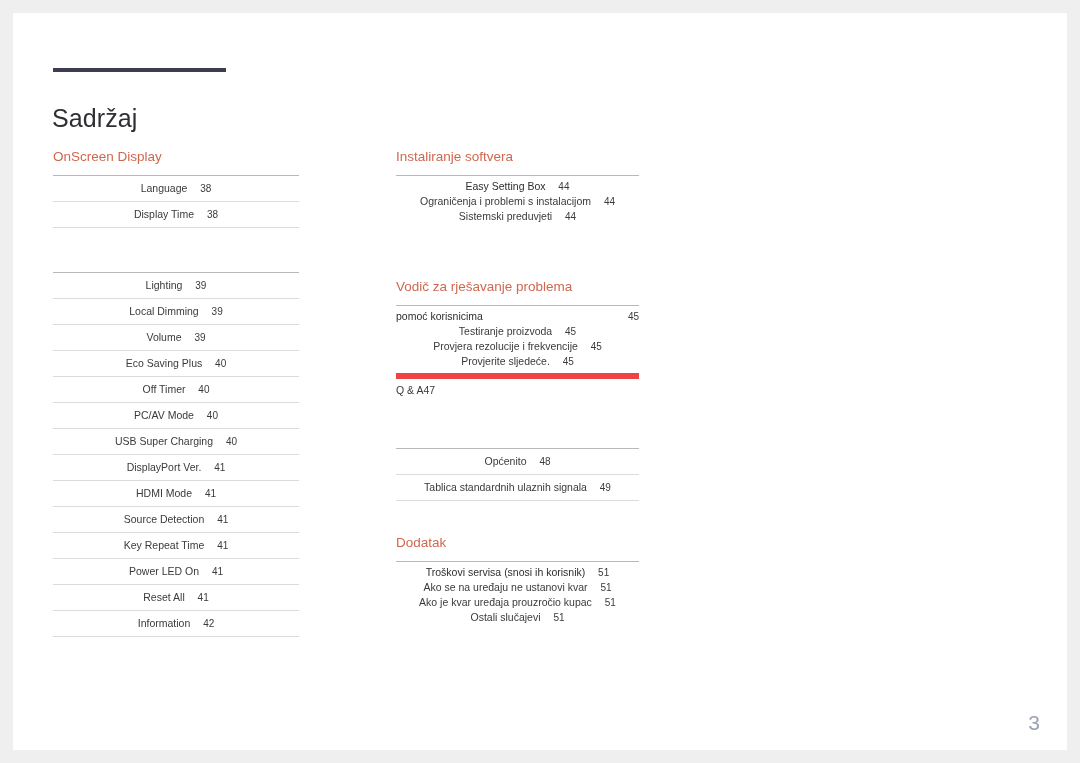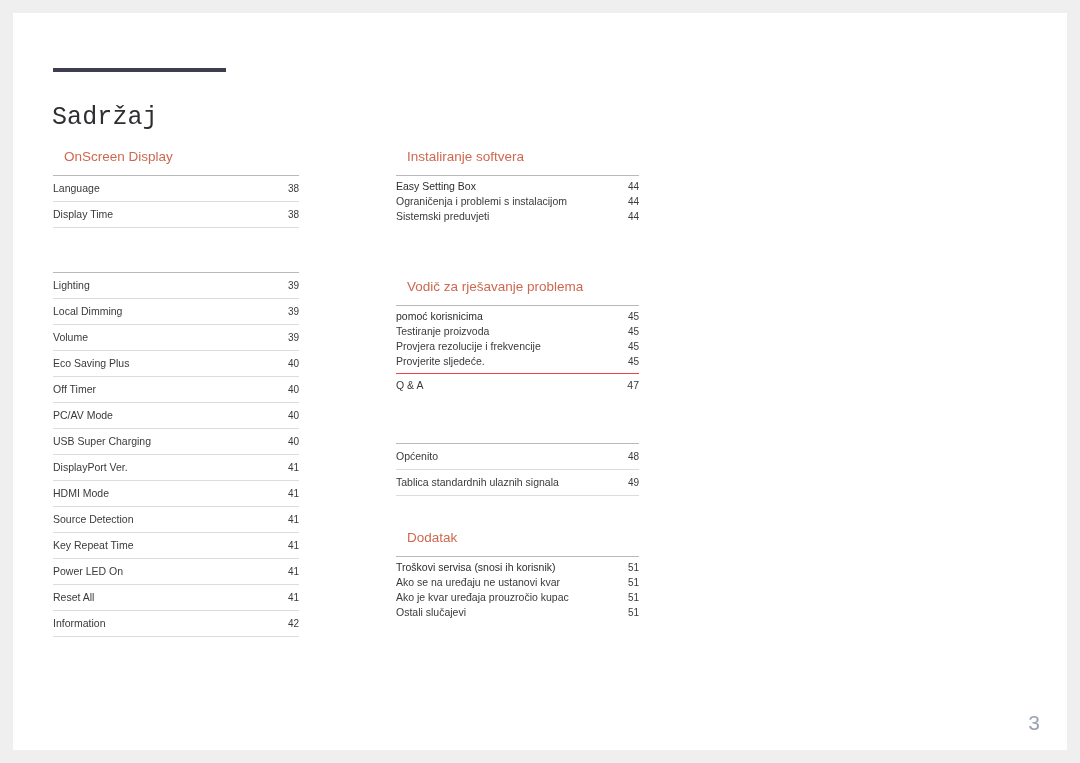"Sadržaj" .page-title { font-family: Liberation Mono, monospace -> none }
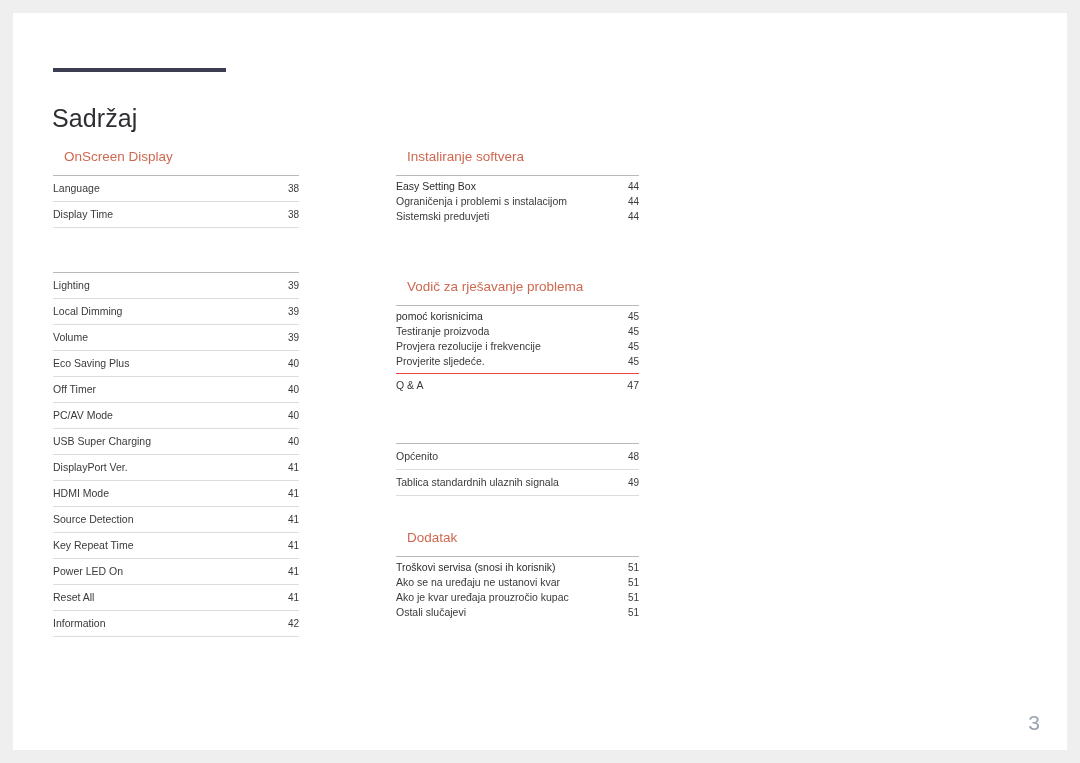"OnScreen Display" .section-heading { margin-left: 11px -> none }
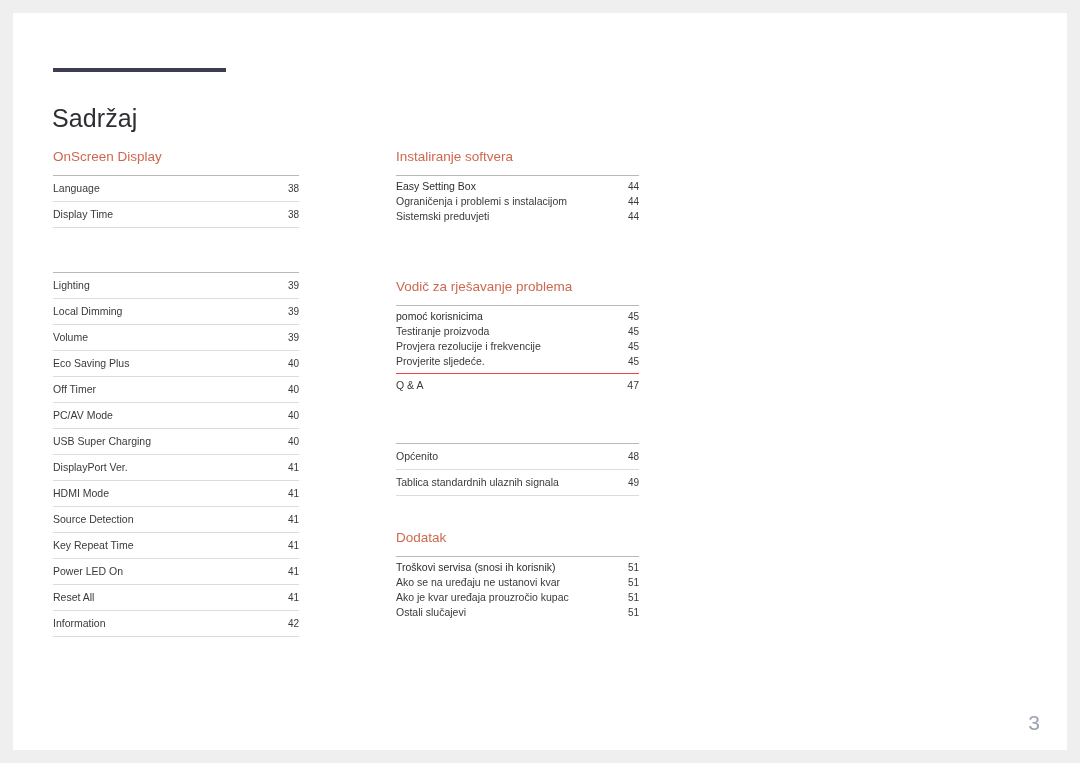"Language" .toc-row { justify-content: space-between -> center }
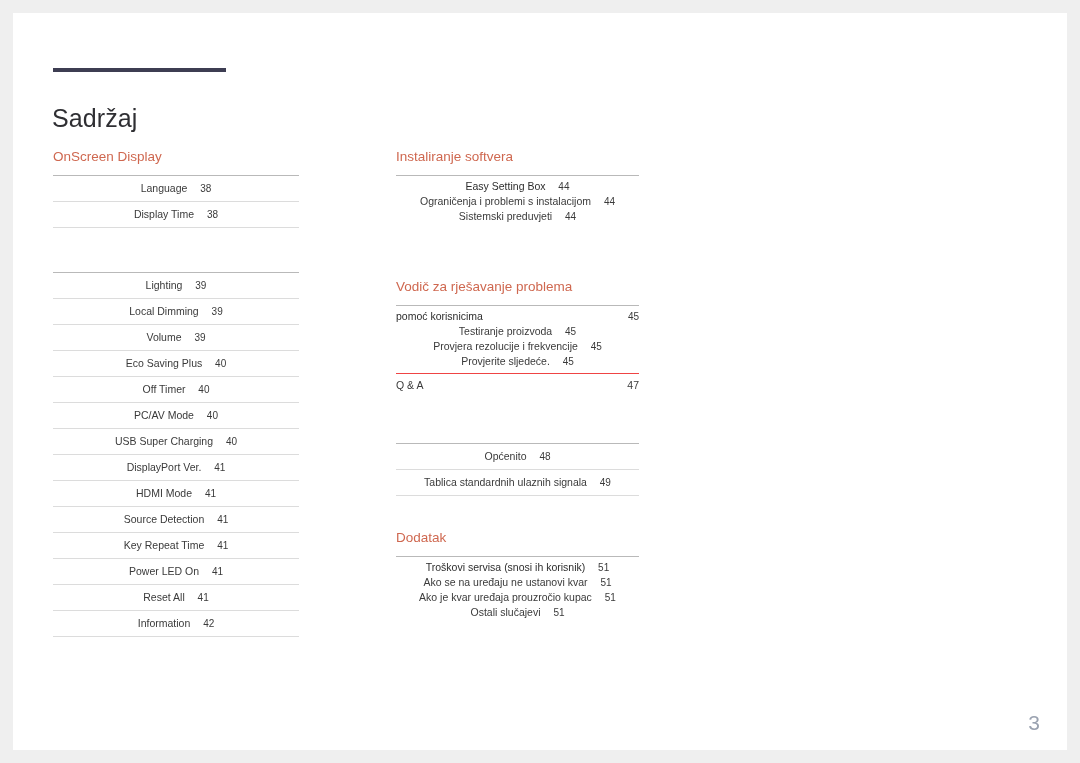"Q & A" .qa-row { border-top: 1px solid #ef4444 -> 6px solid #ef4444; justify-content: space-between -> none }
